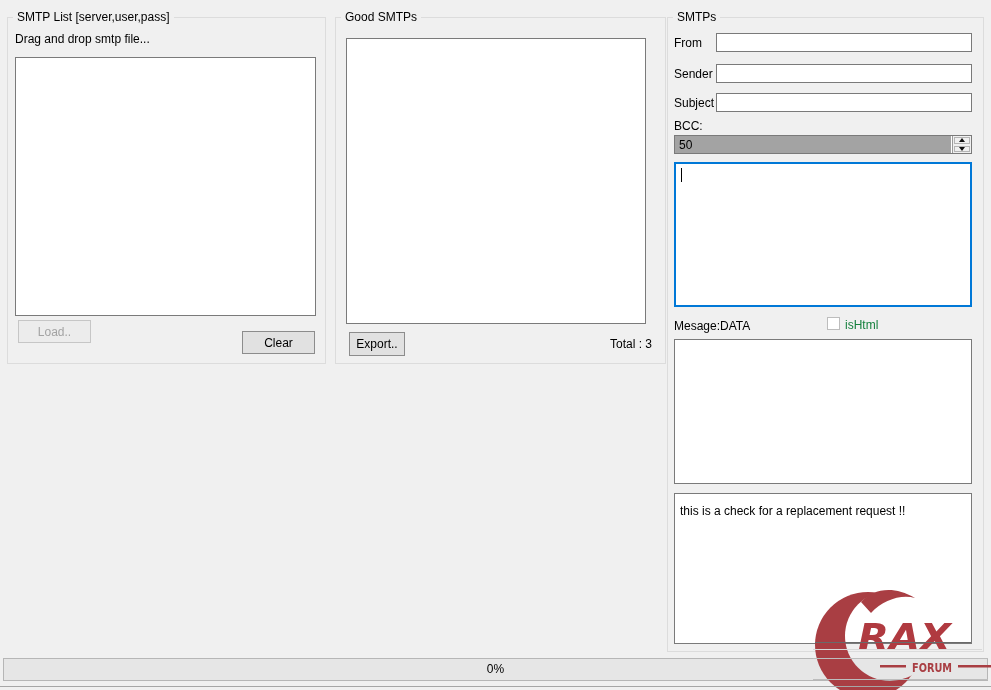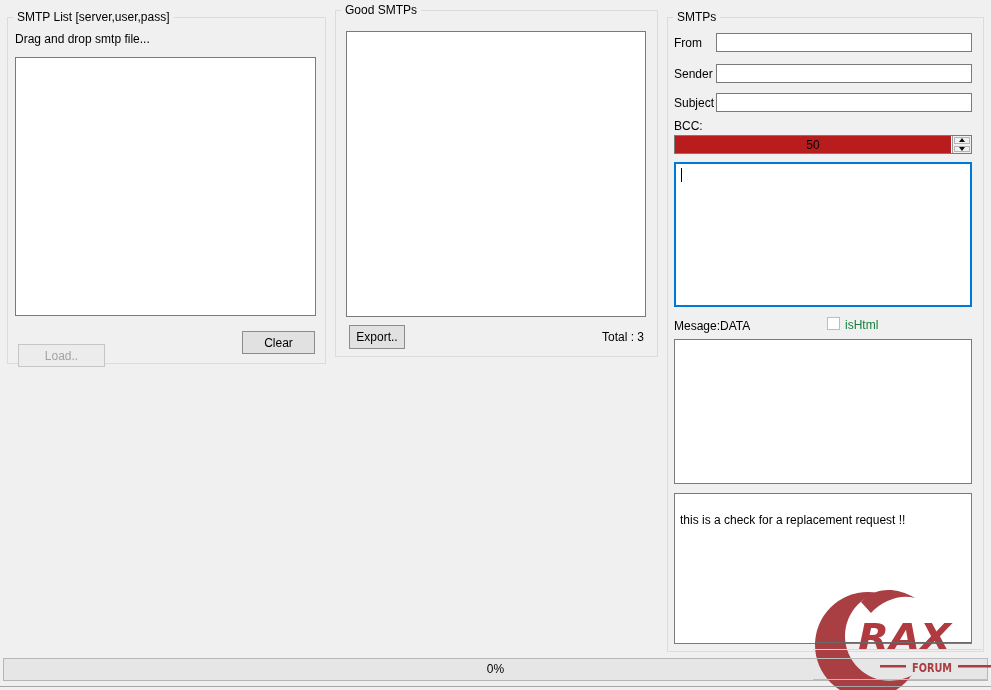"Good SMTPs" div.group { padding-left: none -> 8px; top: 10px -> 17px }
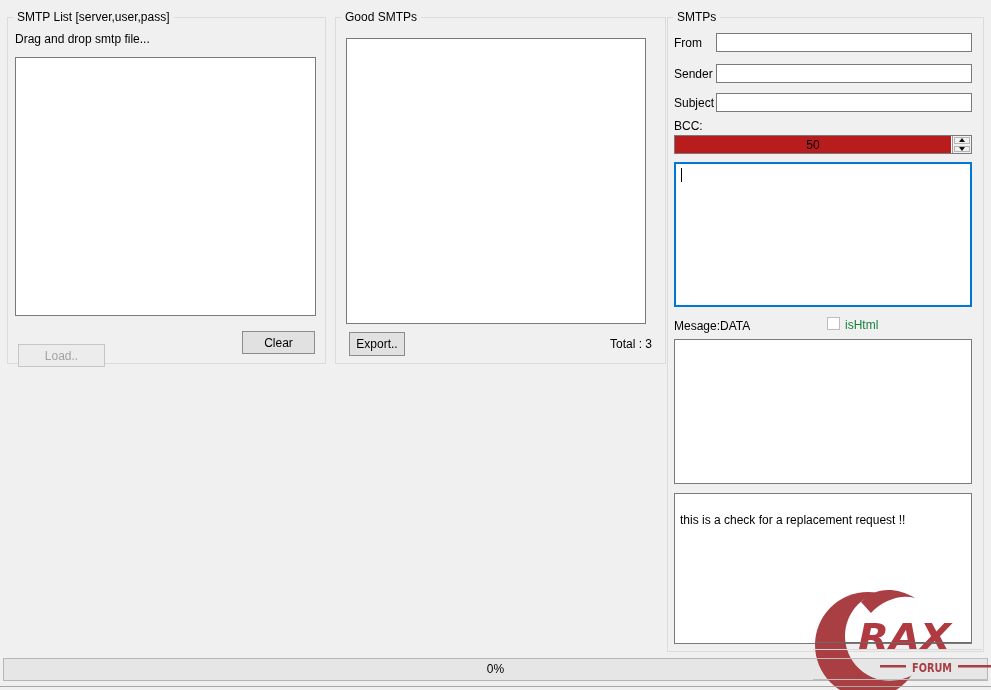"50" .spinwrap input { background: #b91c1c -> #a3a3a3; text-align: center -> none }
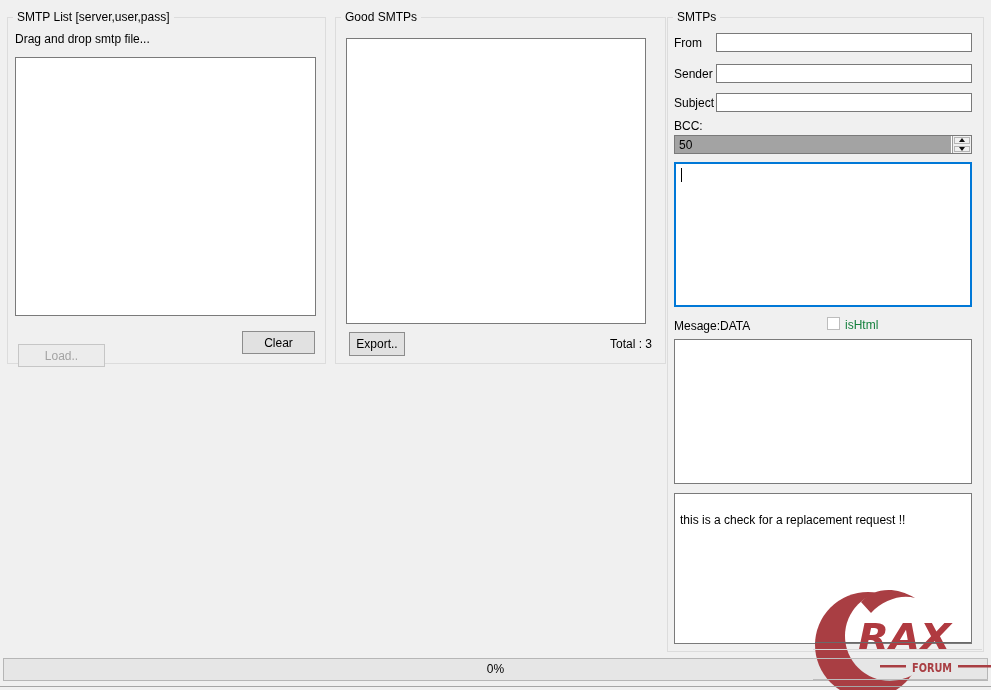"Load.." button.btn { top: 326px -> 302px; width: 87px -> 73px }
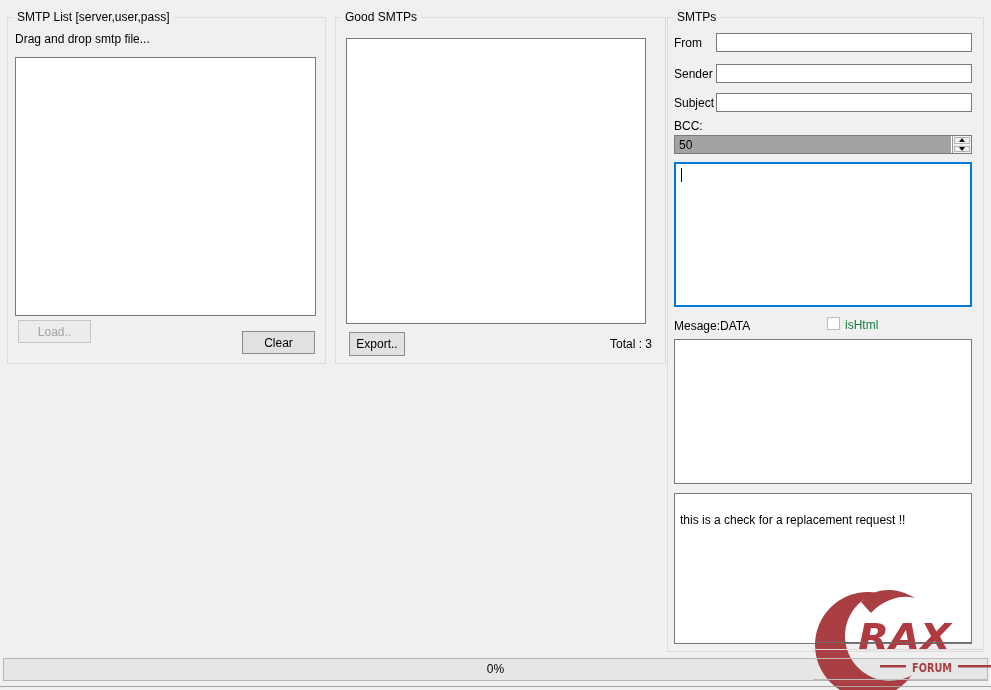"this is a check for" .tbox { padding: 19px 5px -> 10px 5px }
